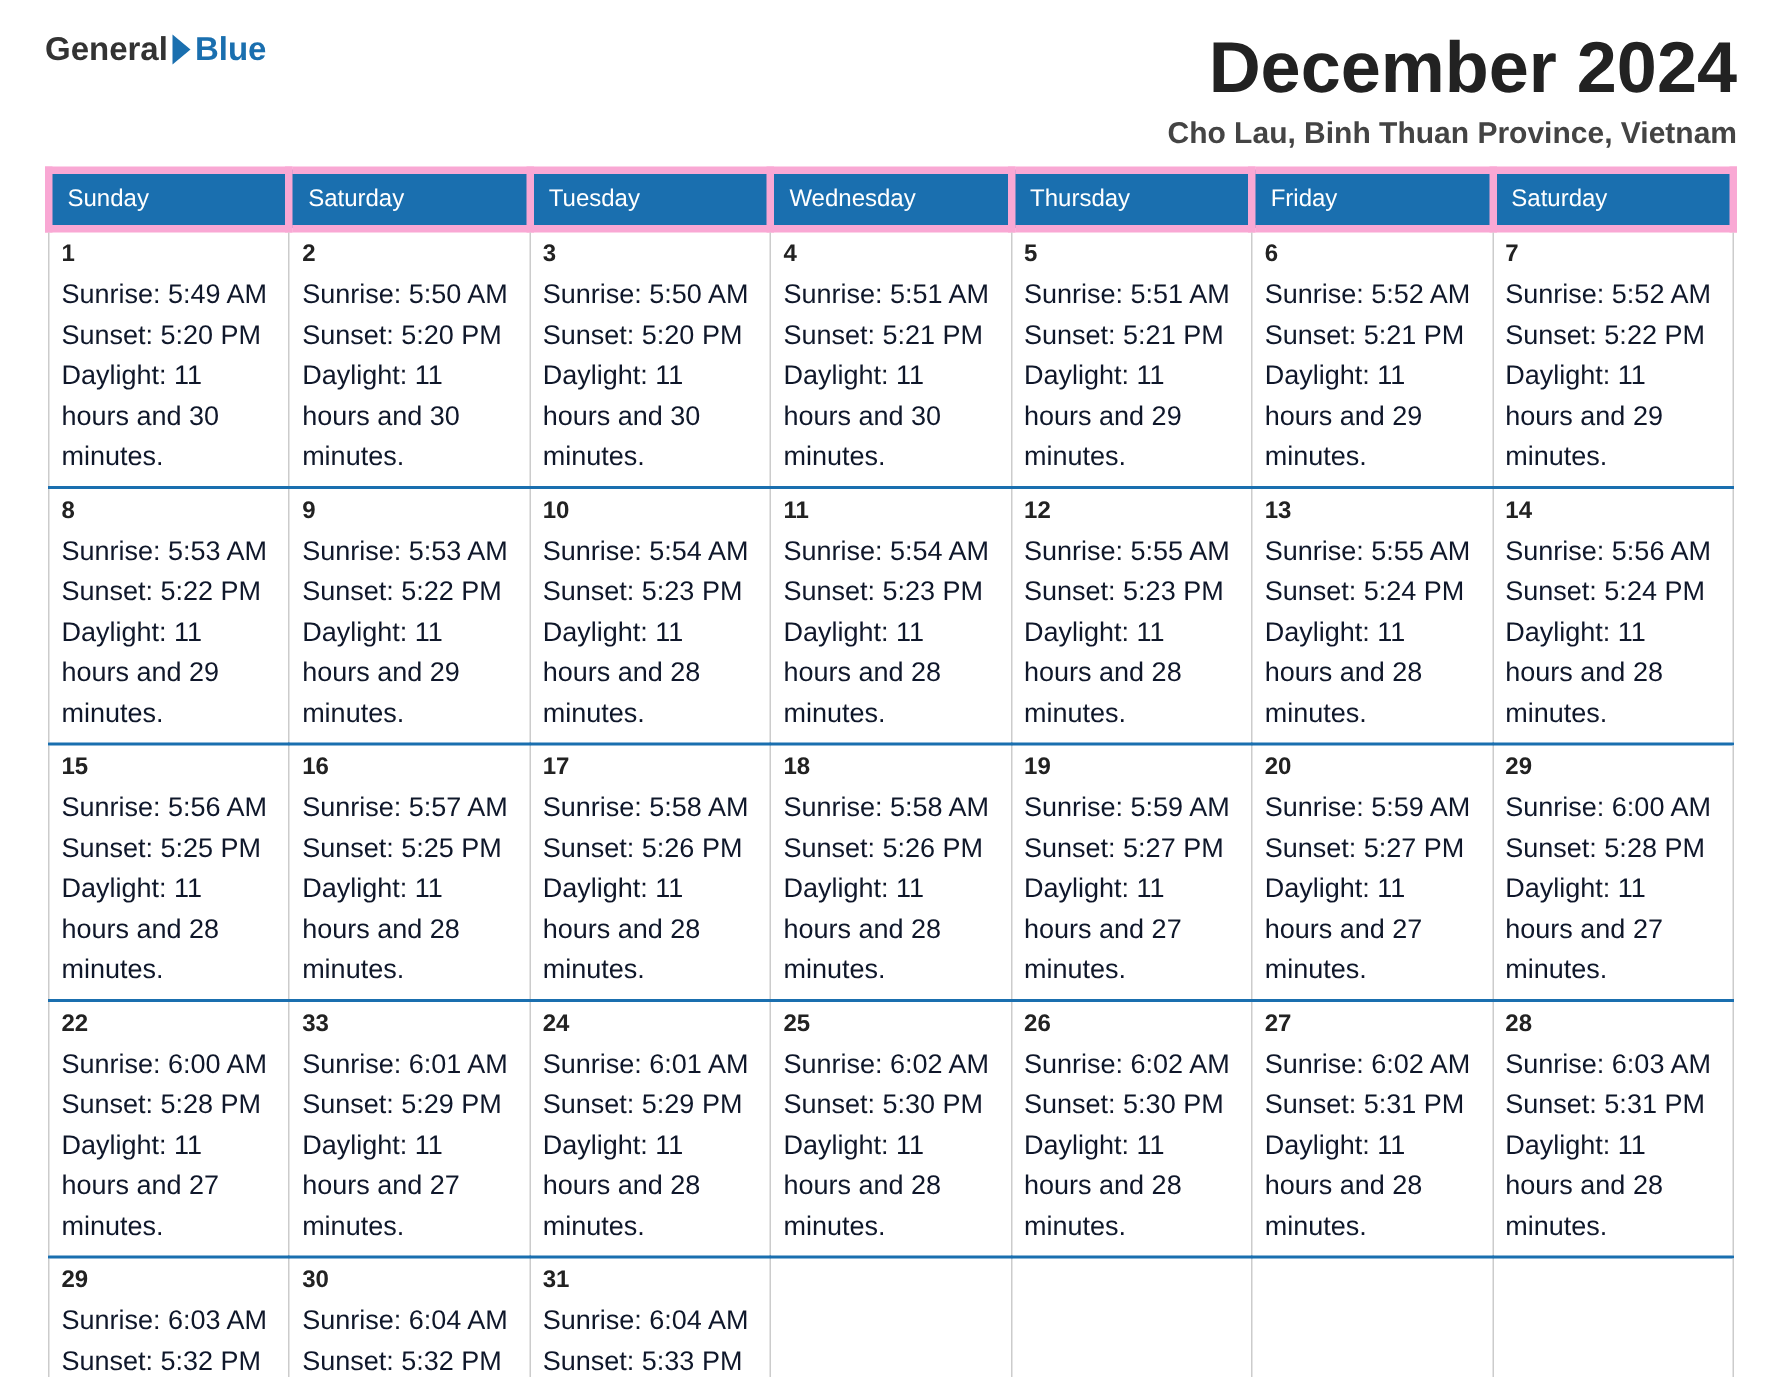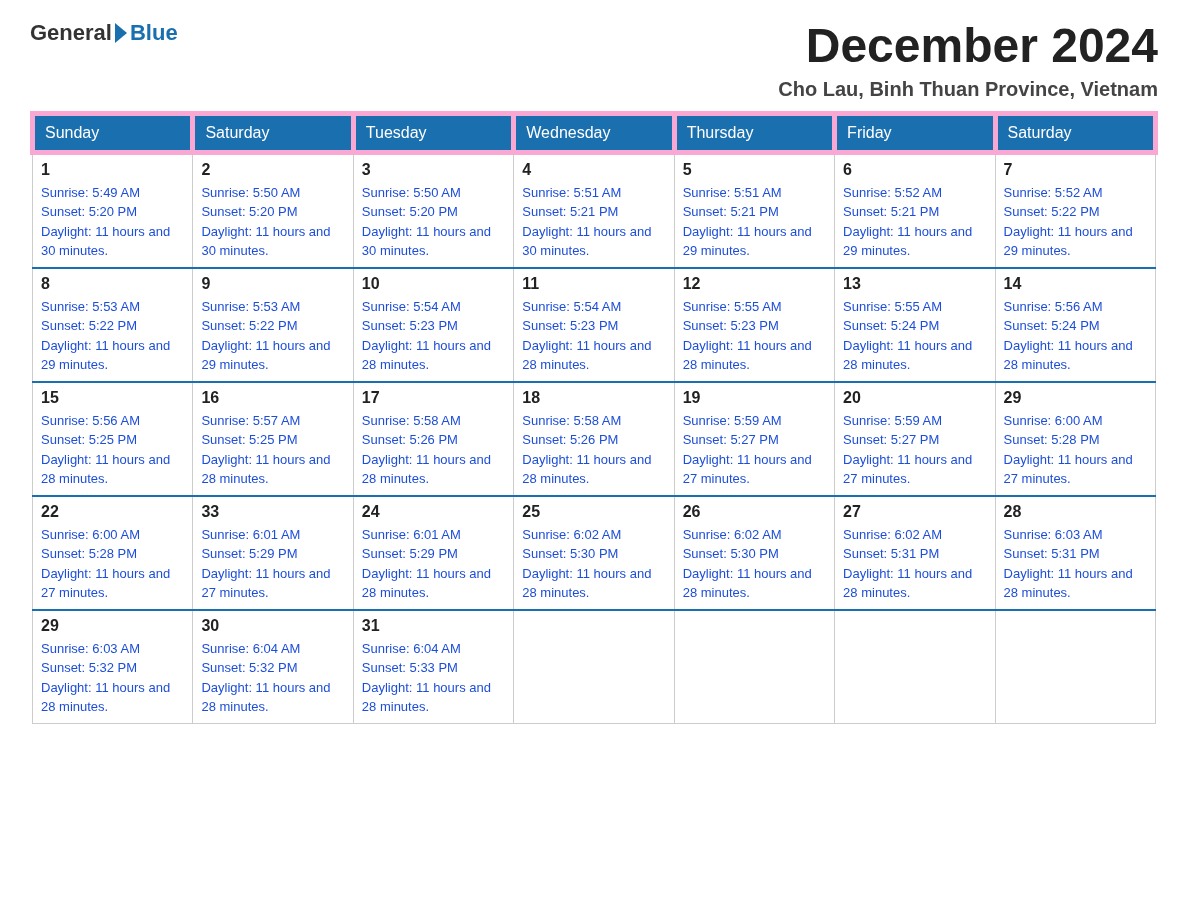"Sunrise: 5:49 AM" .day-info { color: #1d4ed8 -> #0f172a; font-size: 13px -> 18px }
